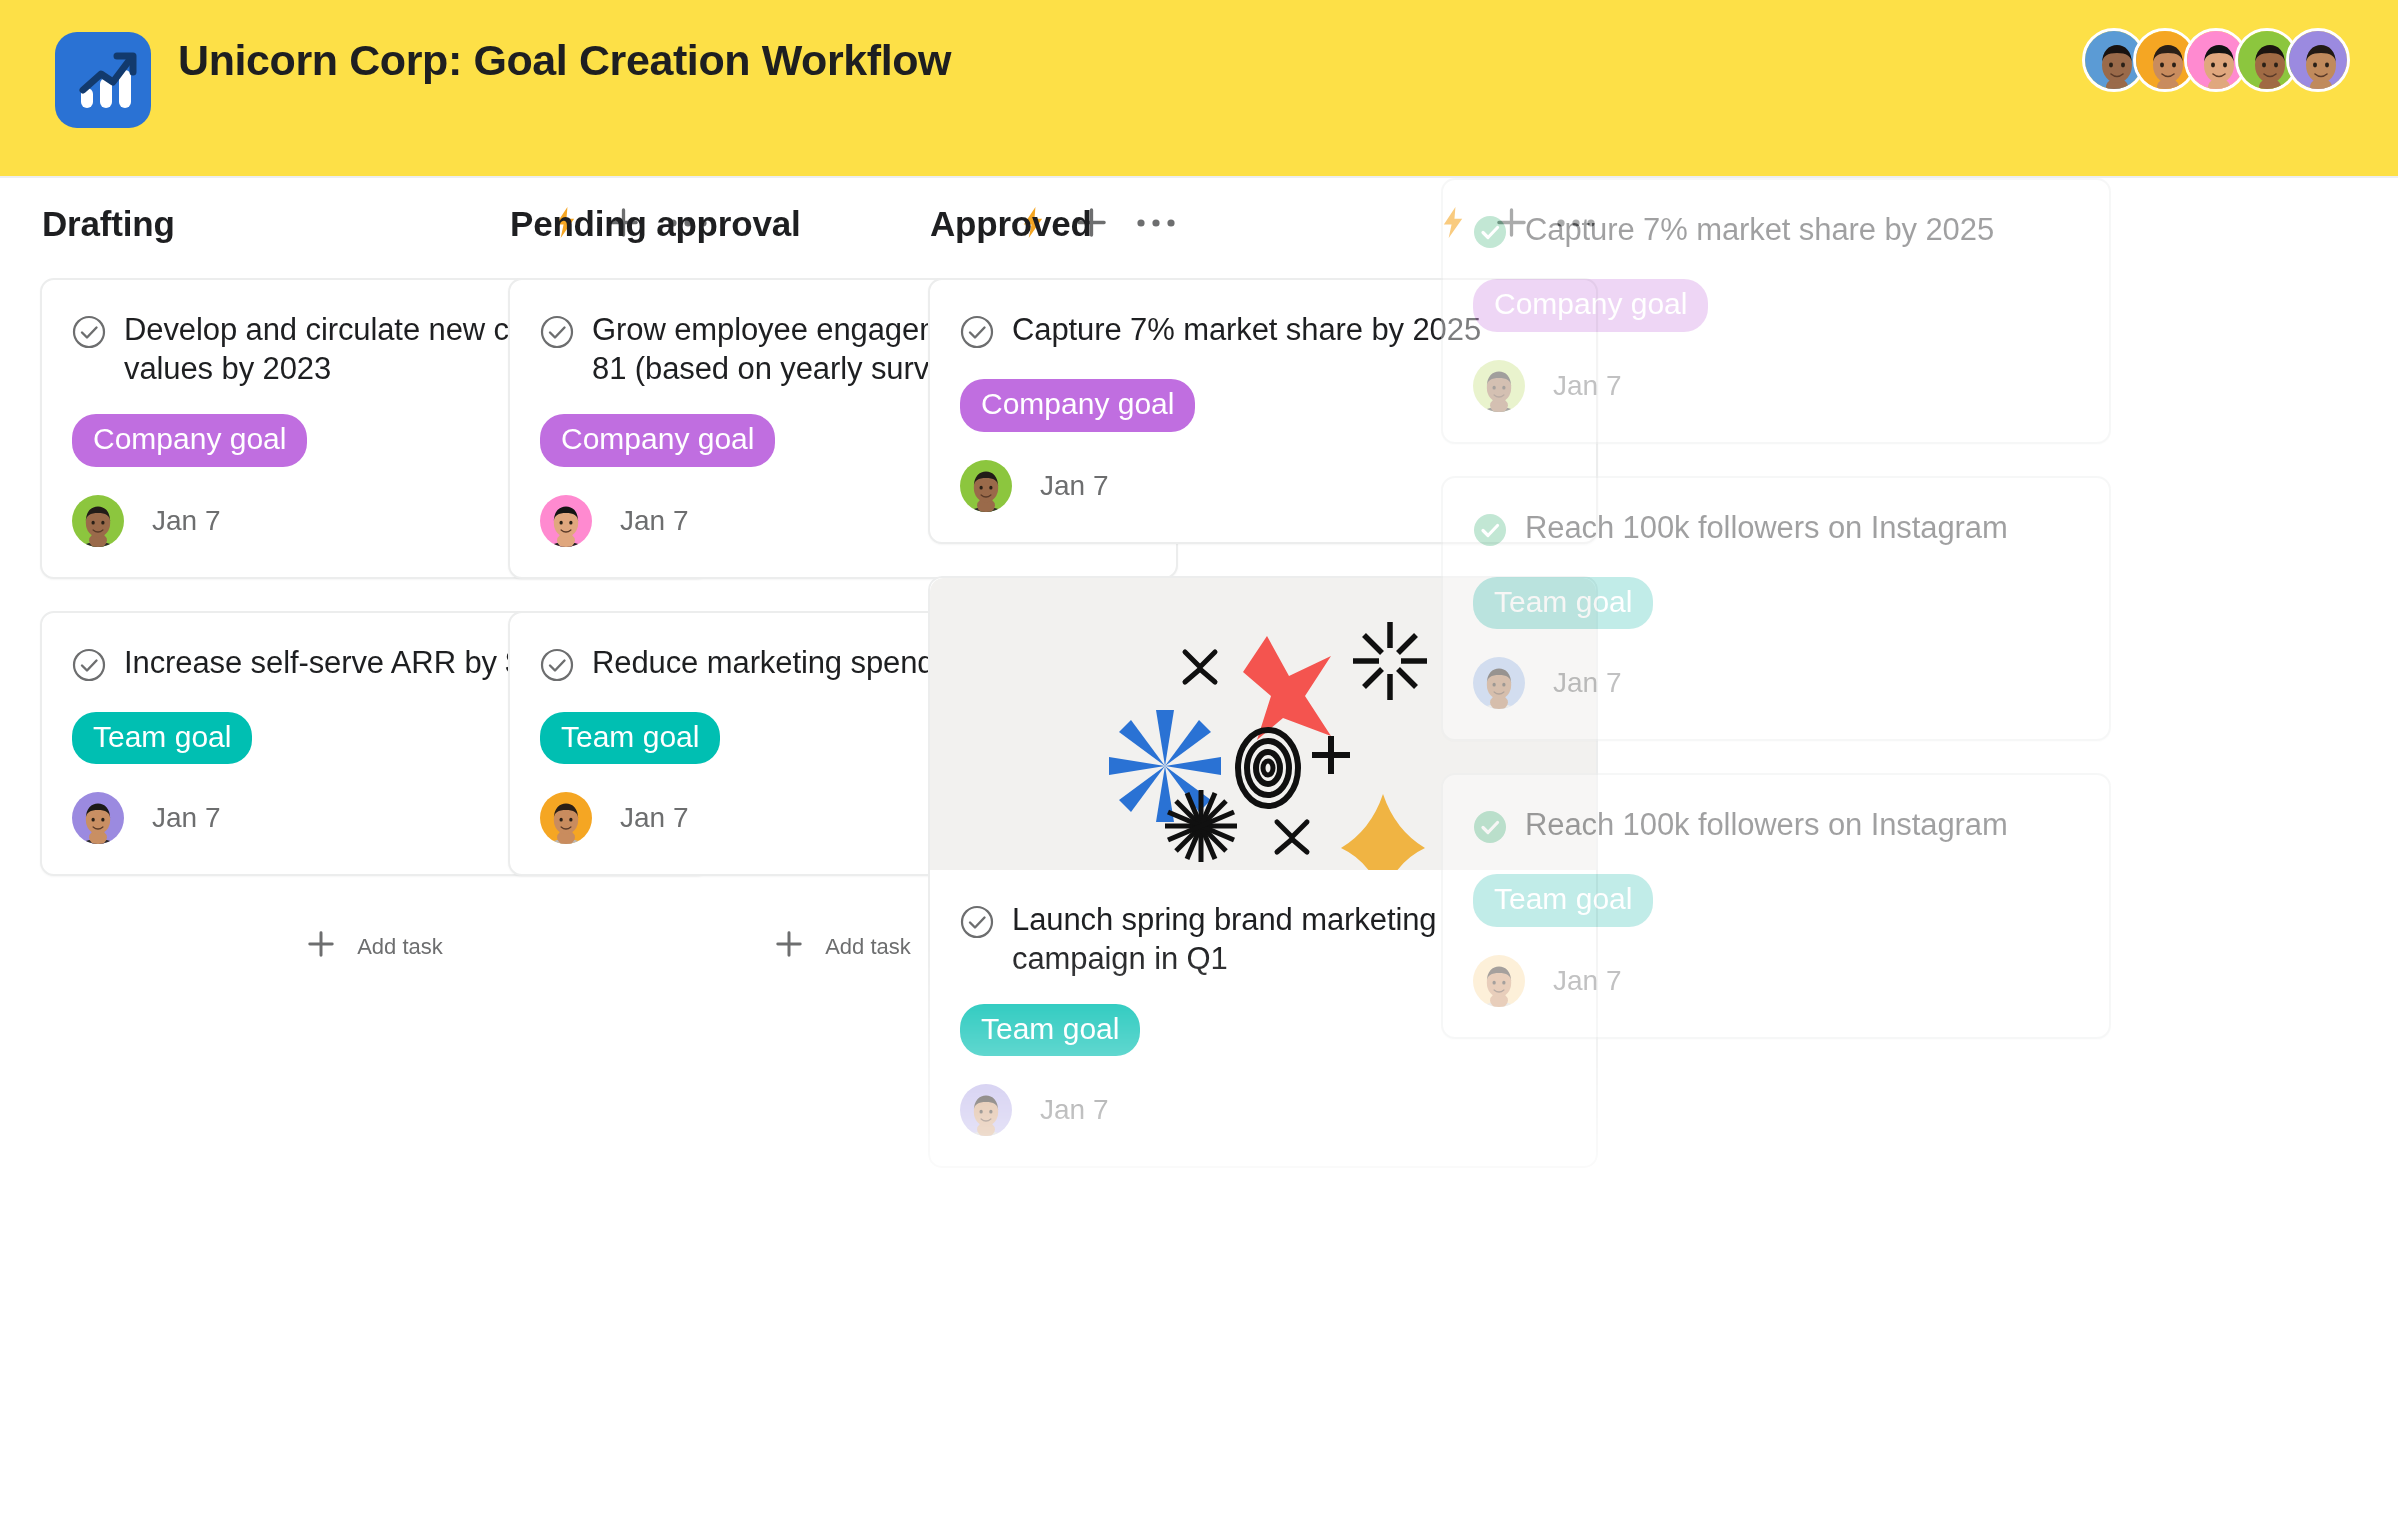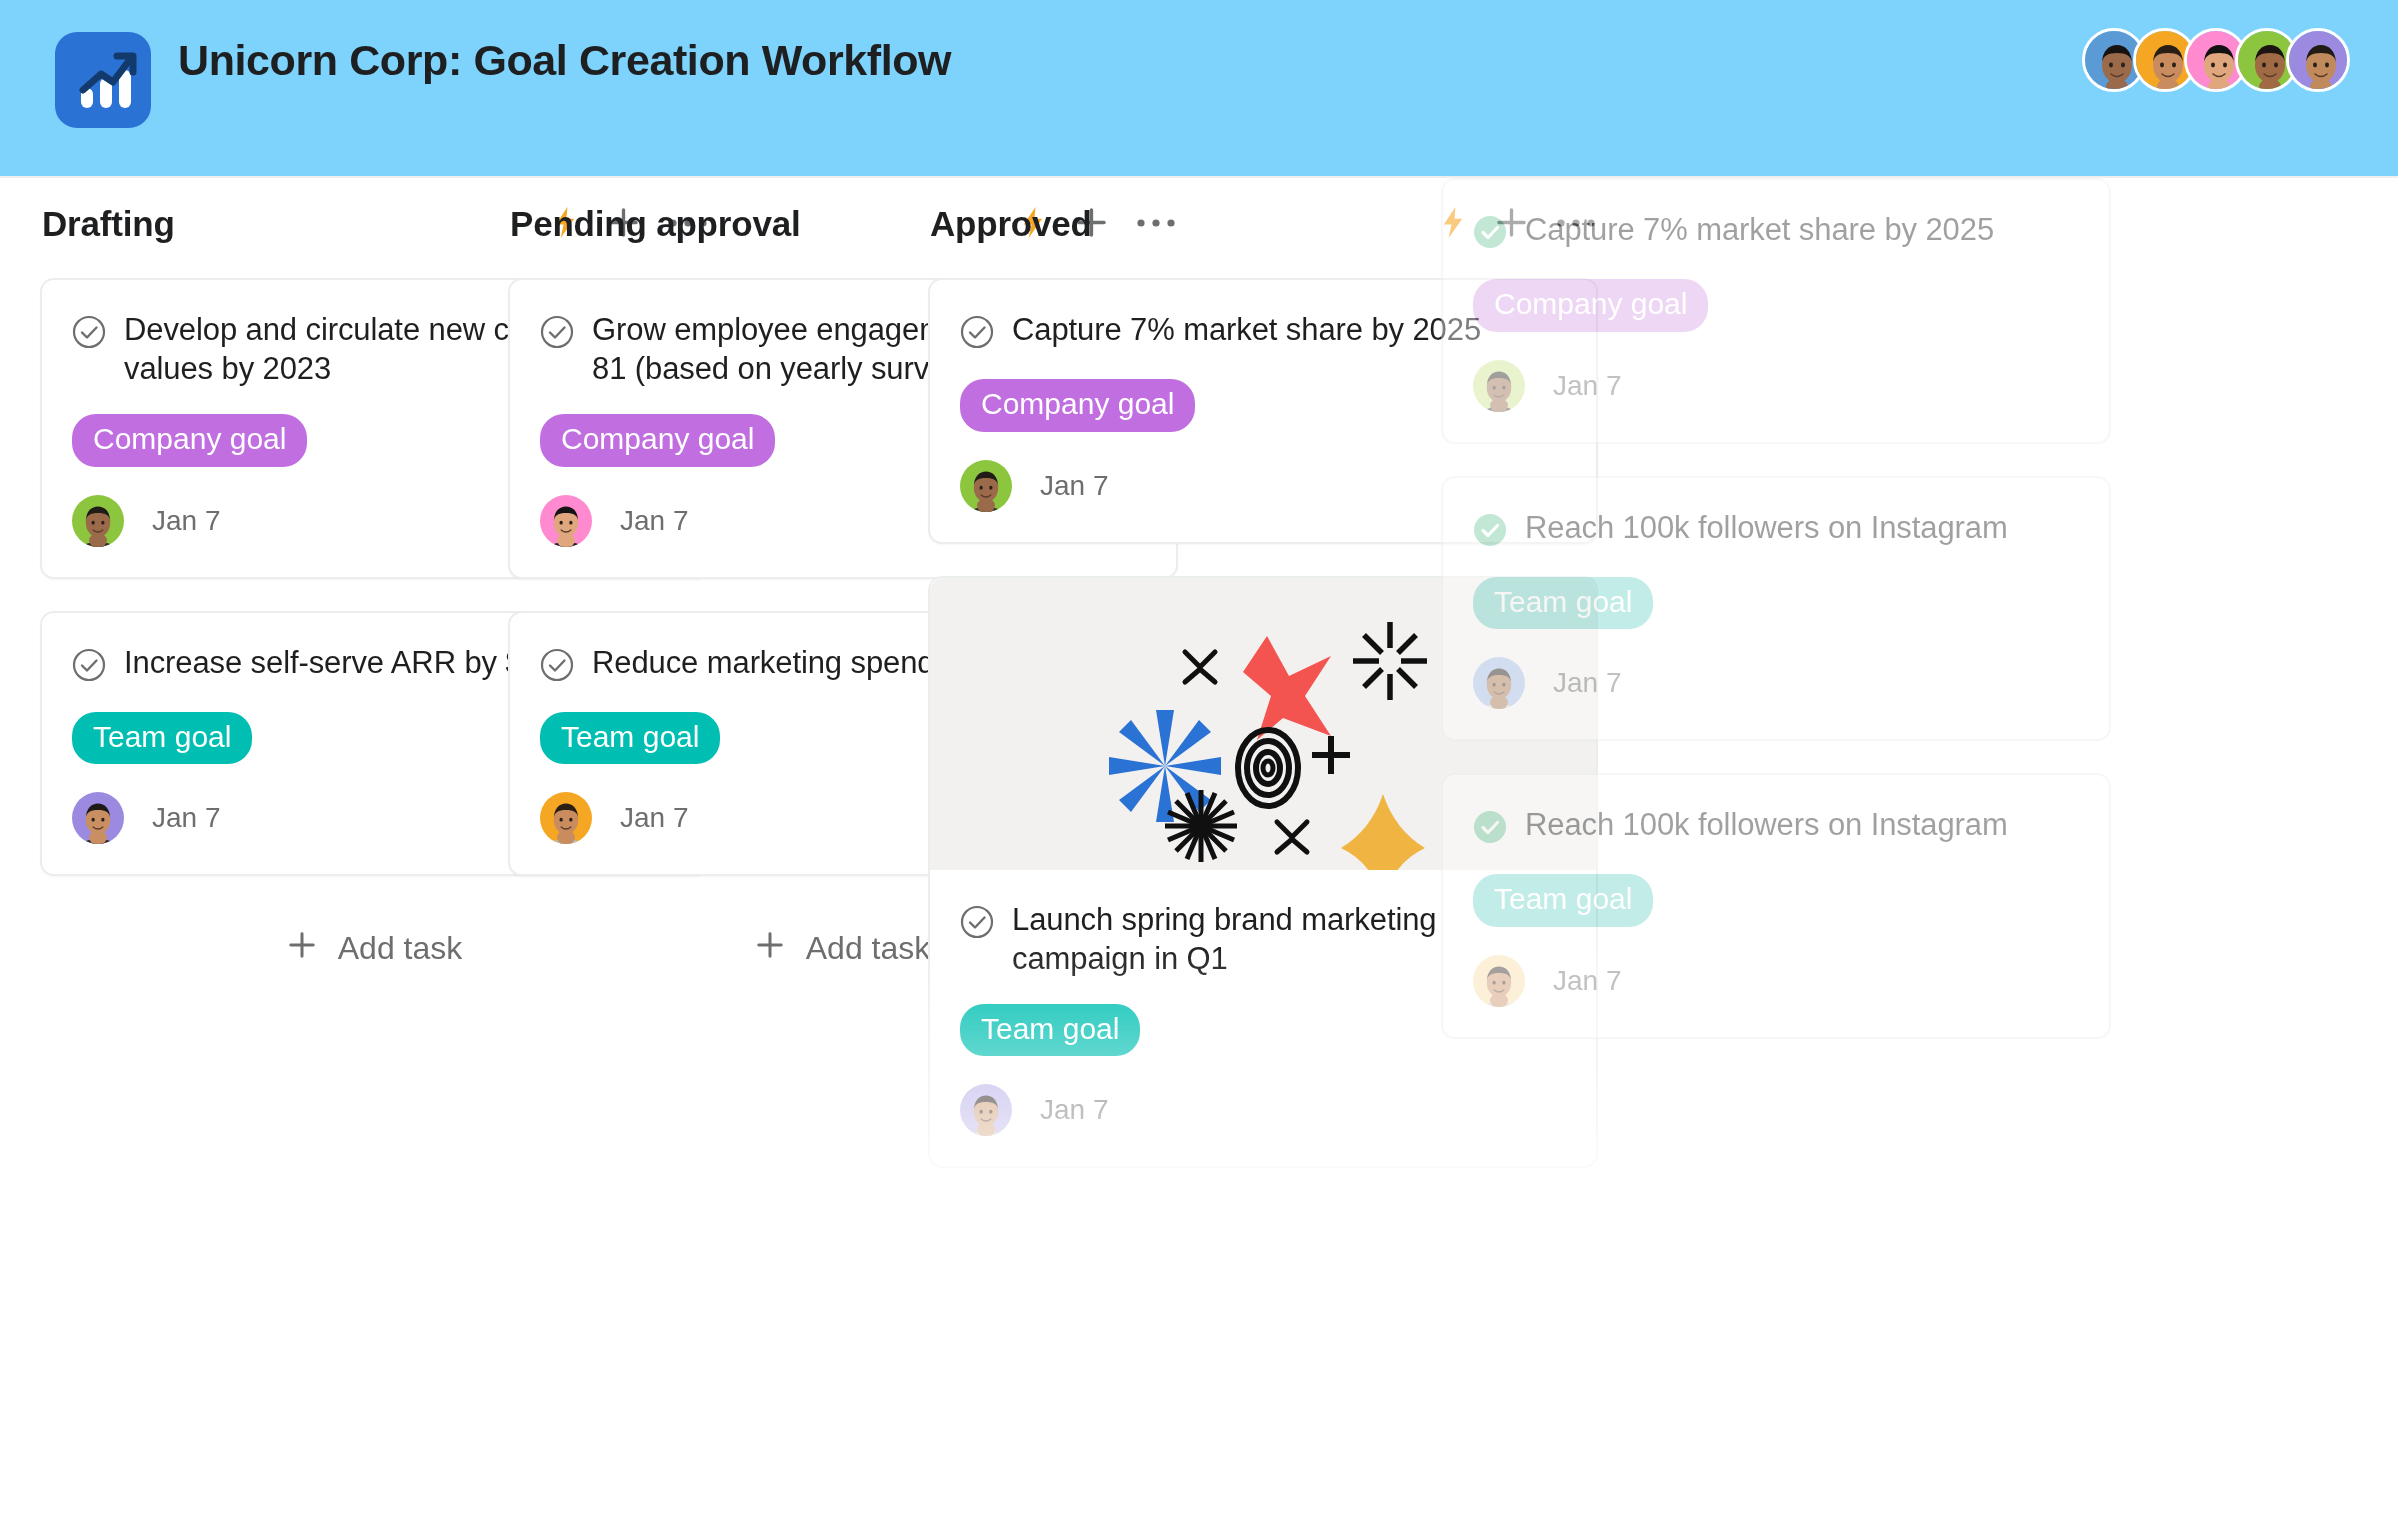"Unicorn Corp: Goal Creation Workflow" #app-header { background: #7dd3fc -> #fde047 }
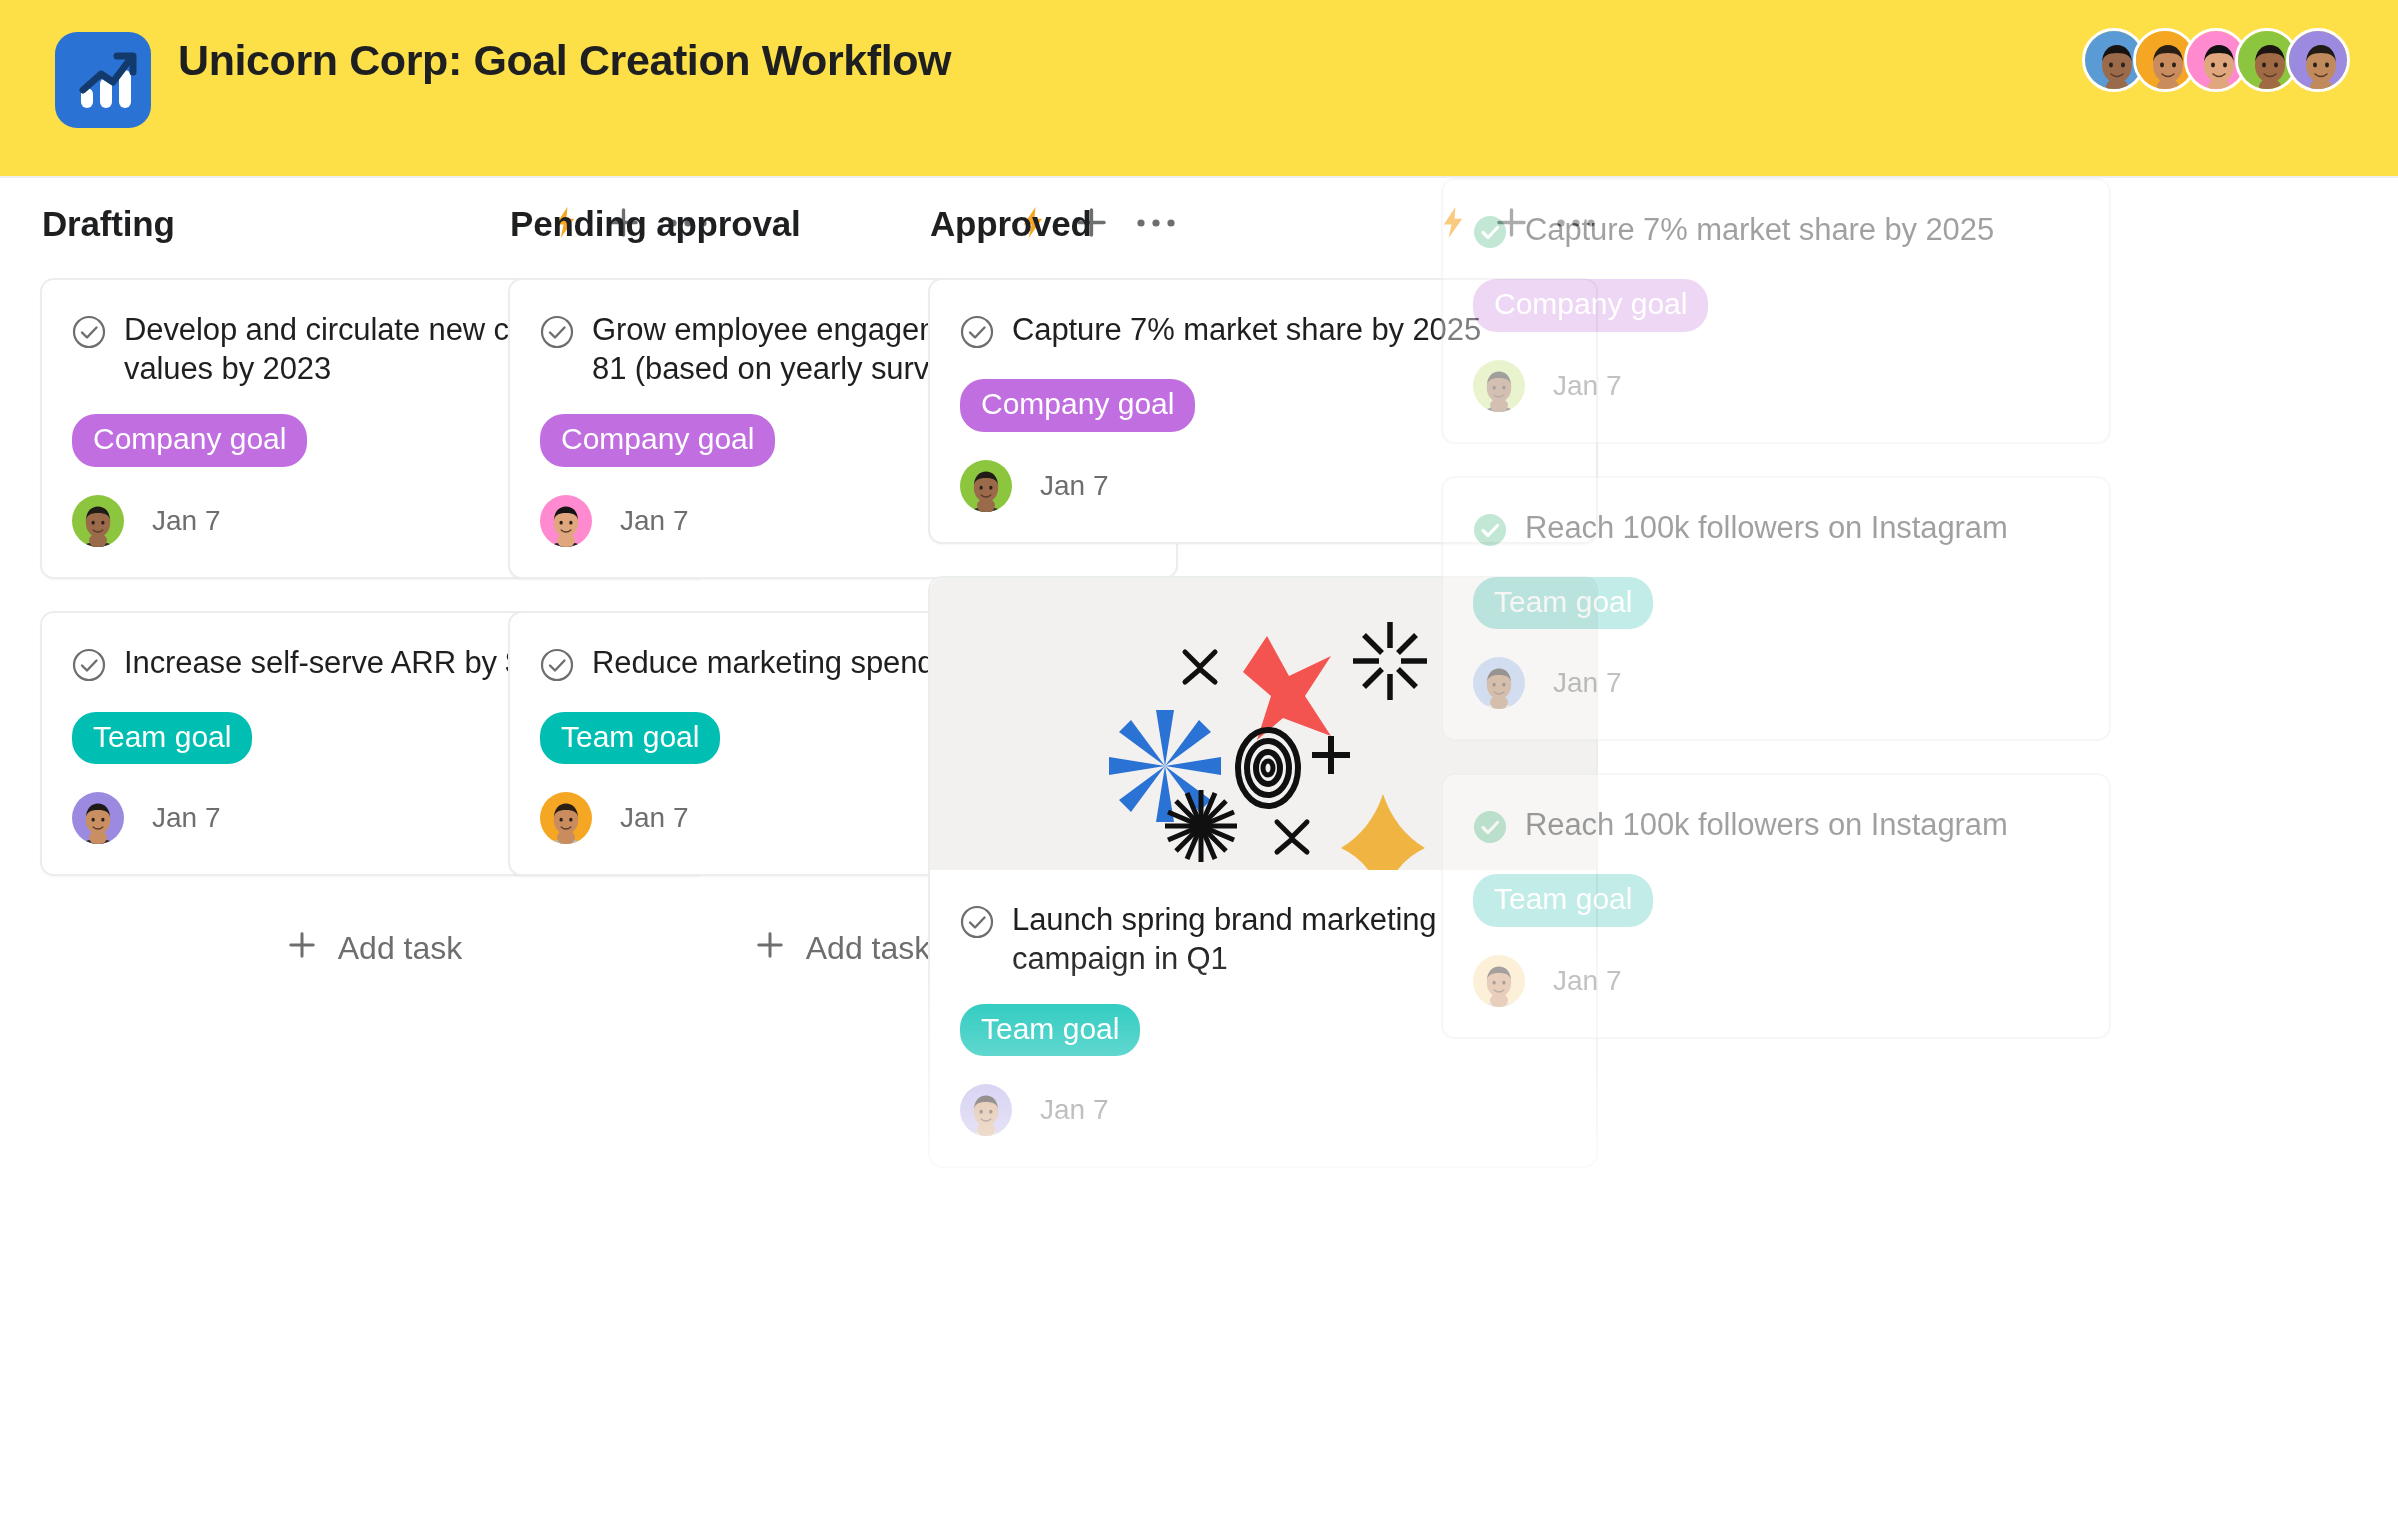"Add task" .add-task { font-size: 32px -> 22px }
